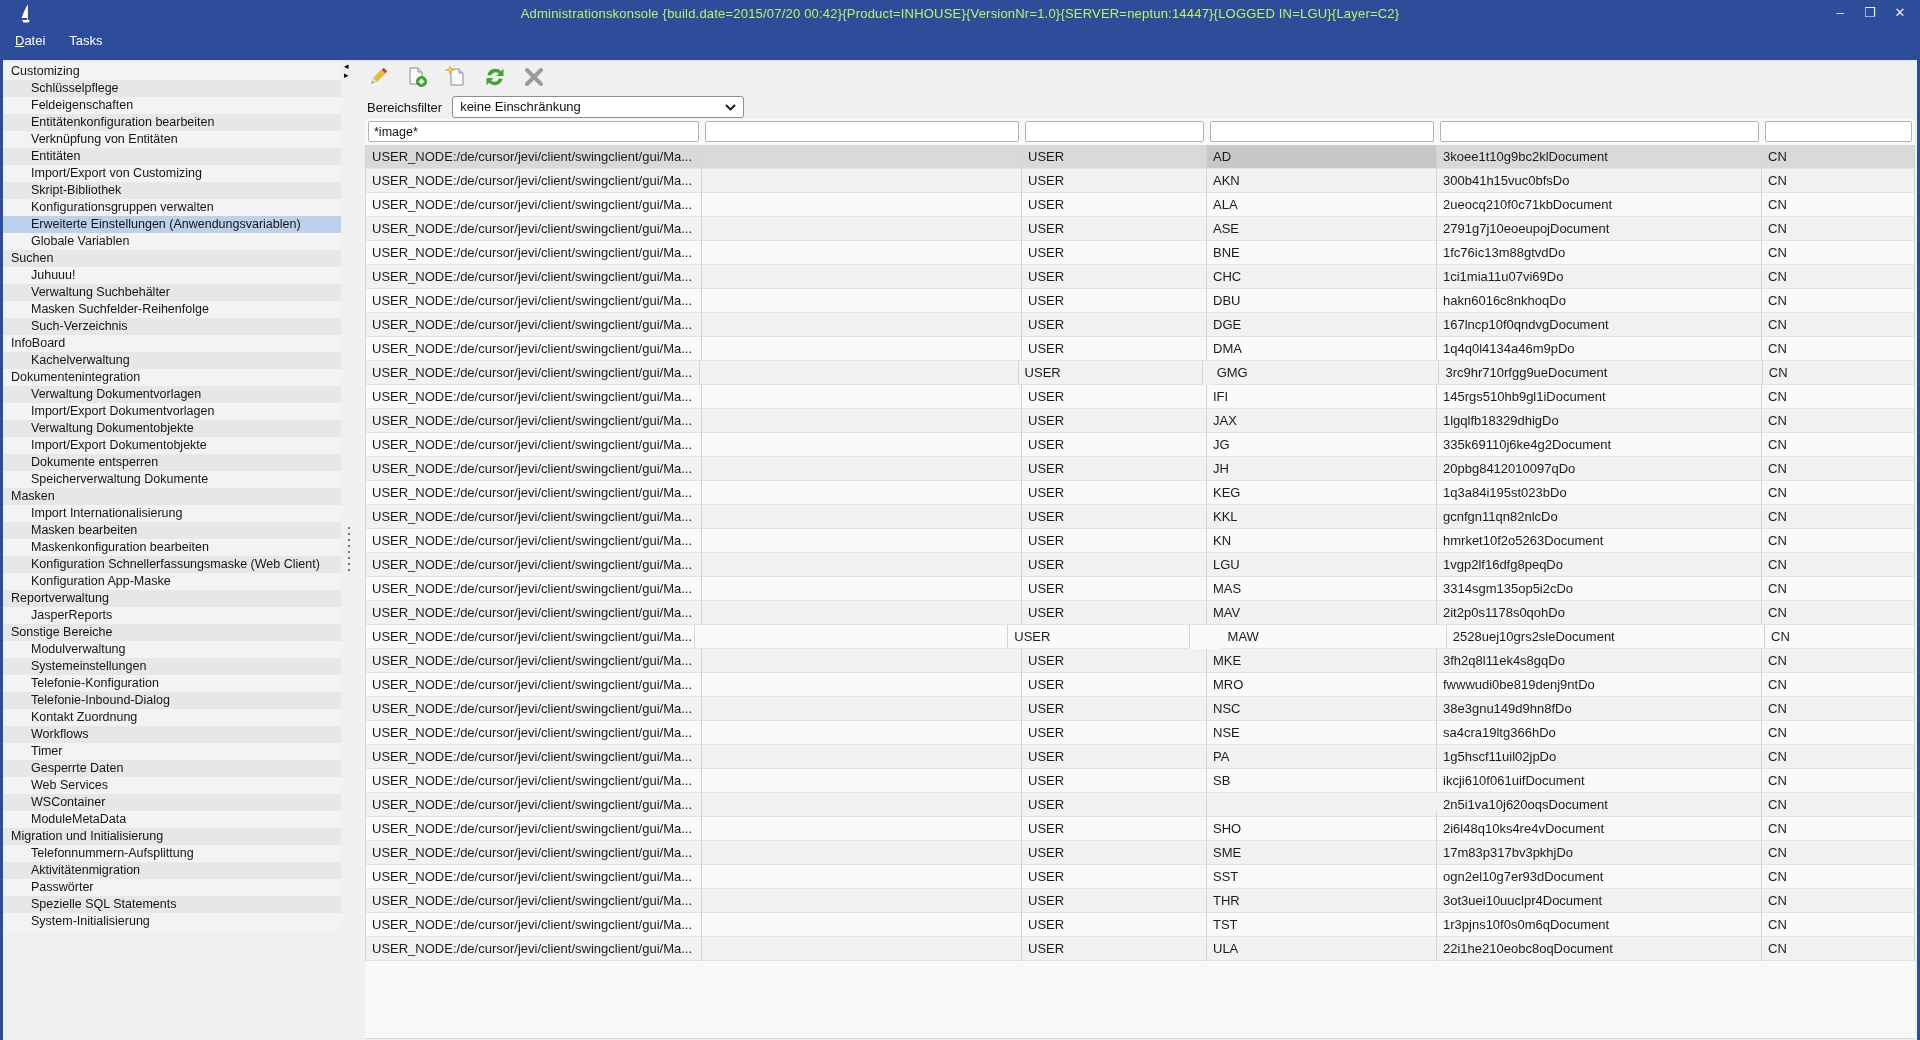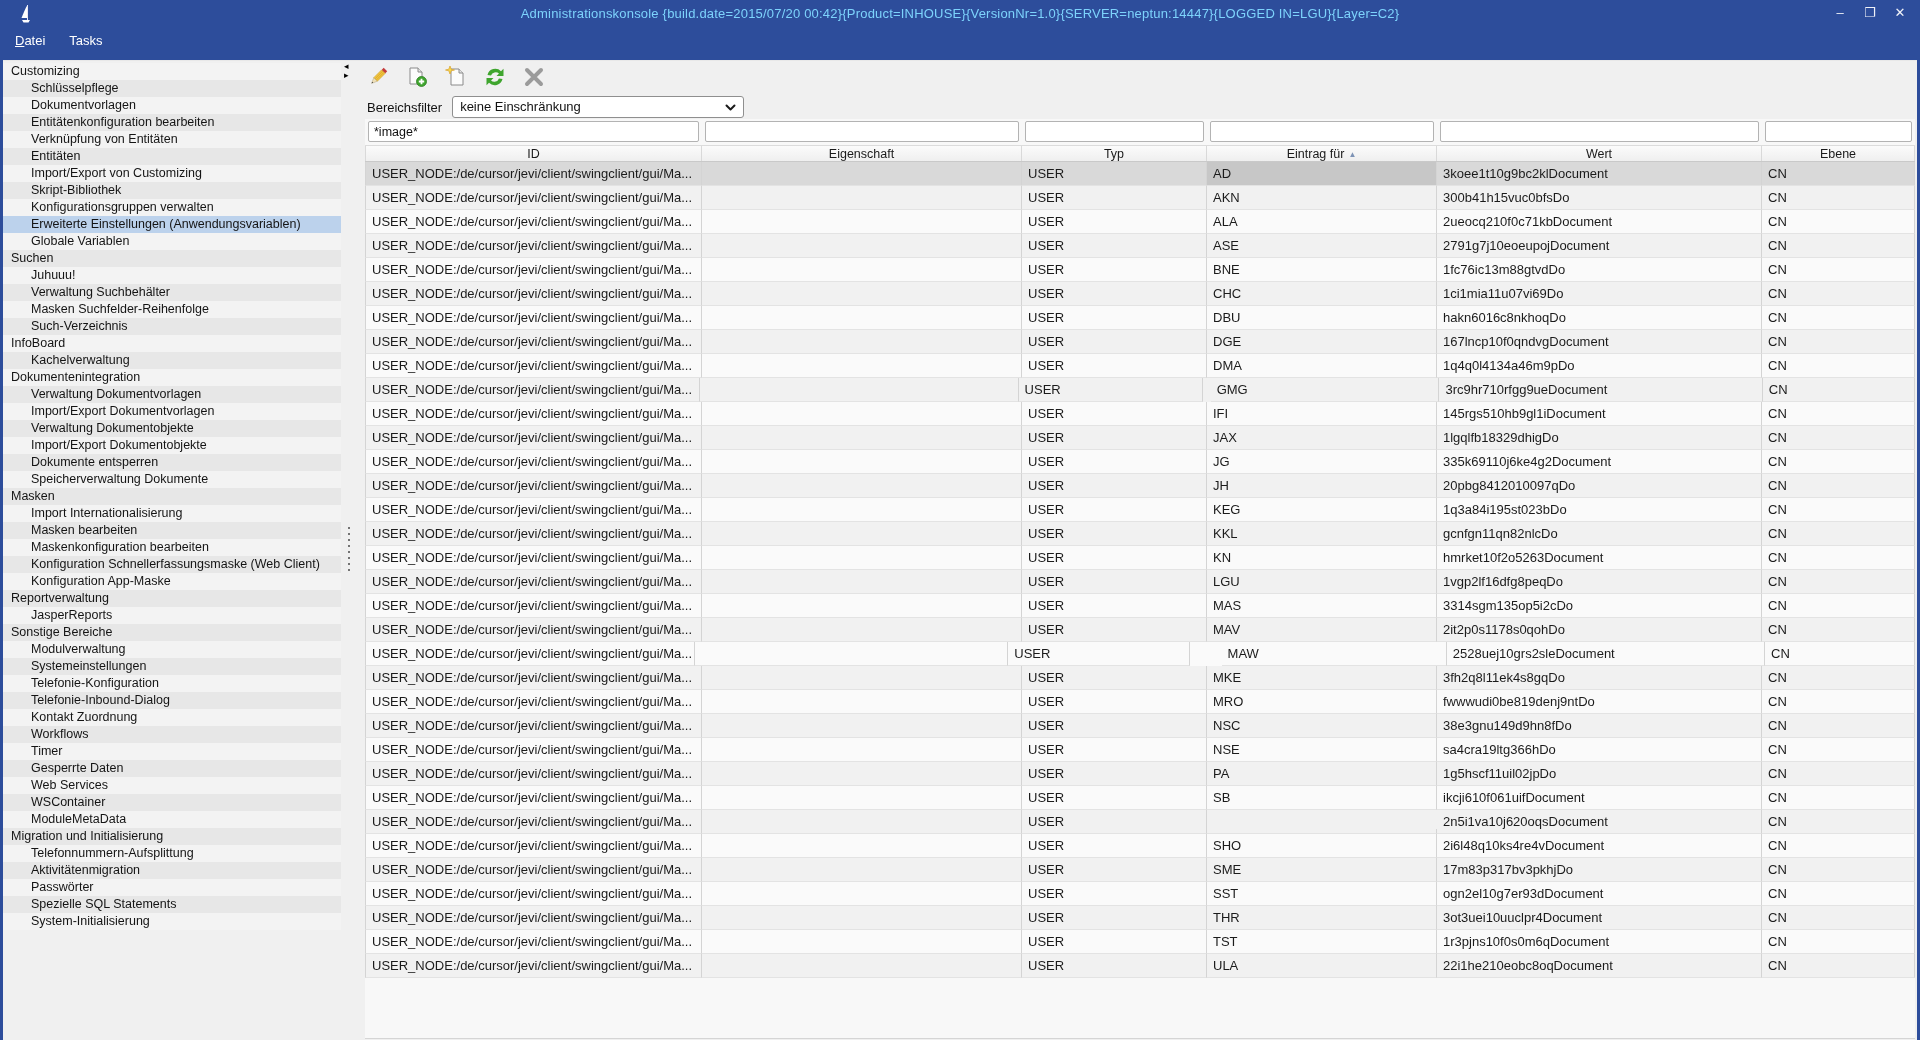"Administrationskonsole" .title-text { color: #7dd3fc -> #bef264 }
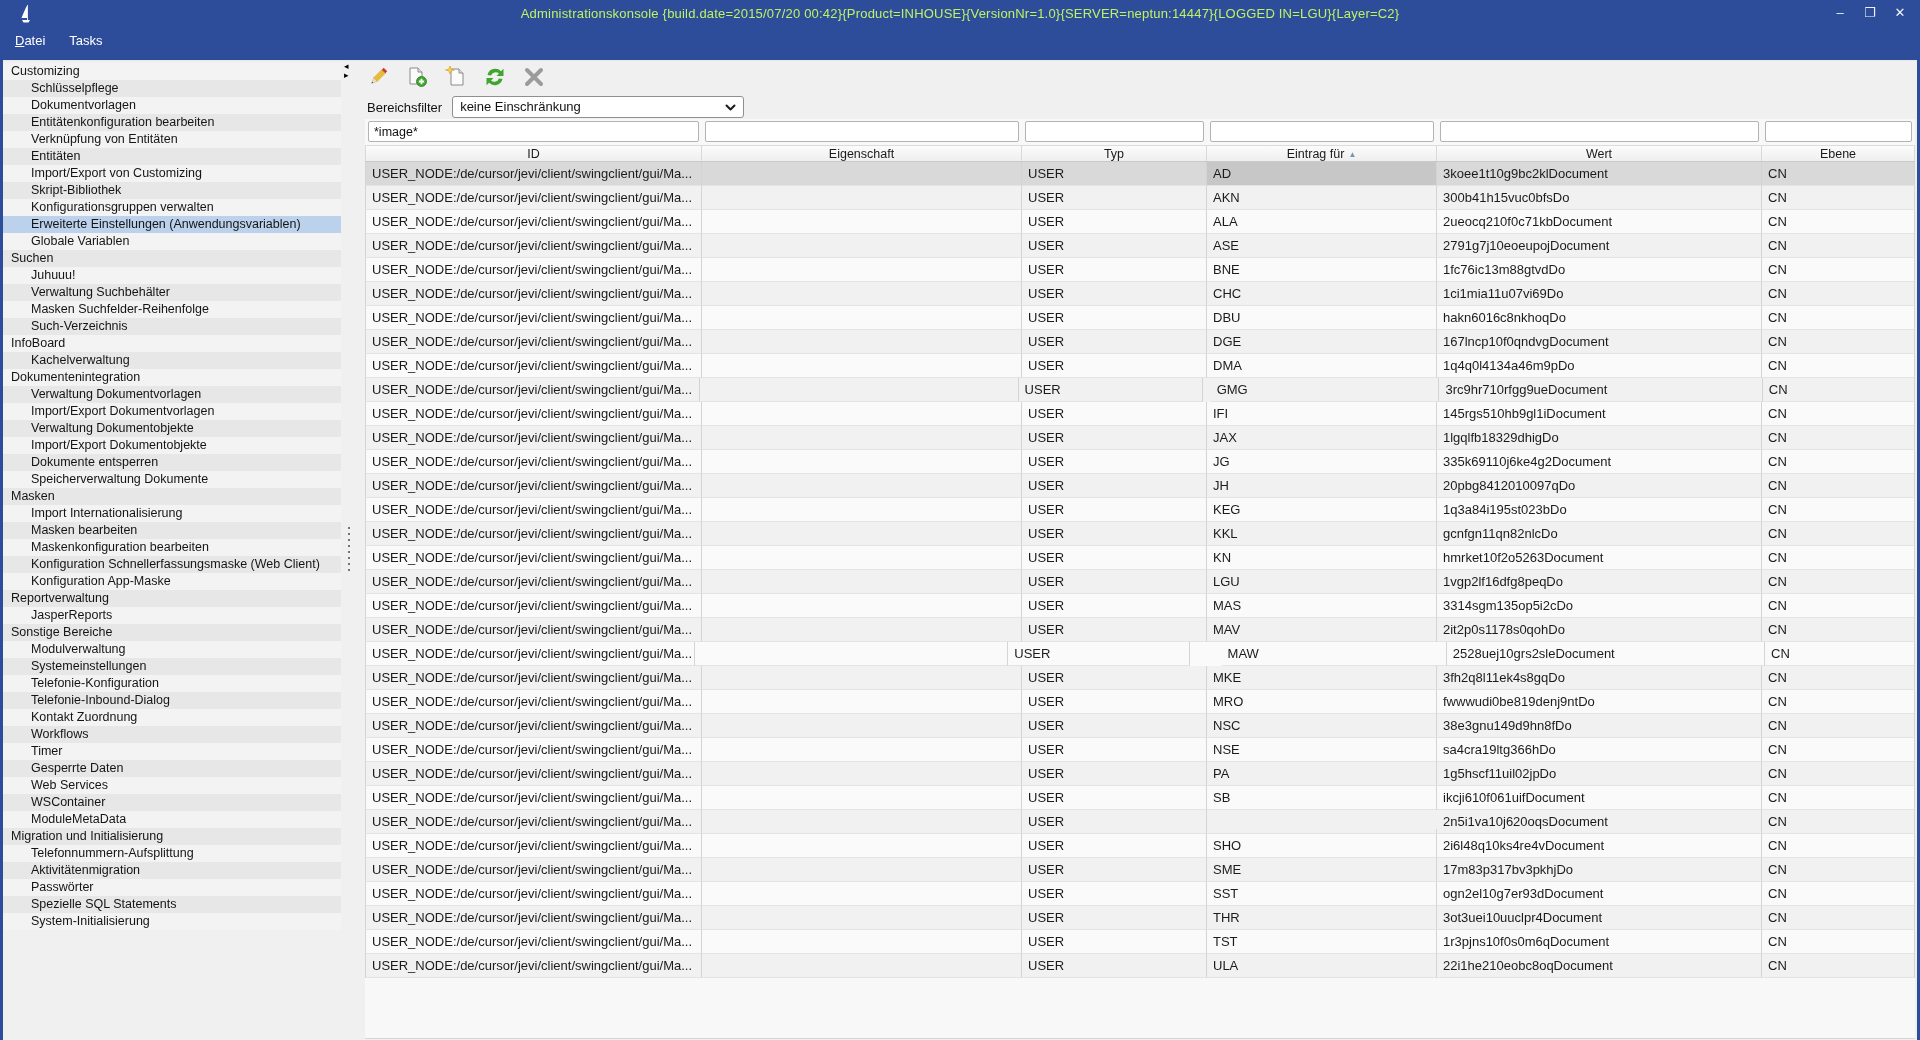"Dokumentvorlagen" div.tree-row { text: Dokumentvorlagen -> Feldeigenschaften }
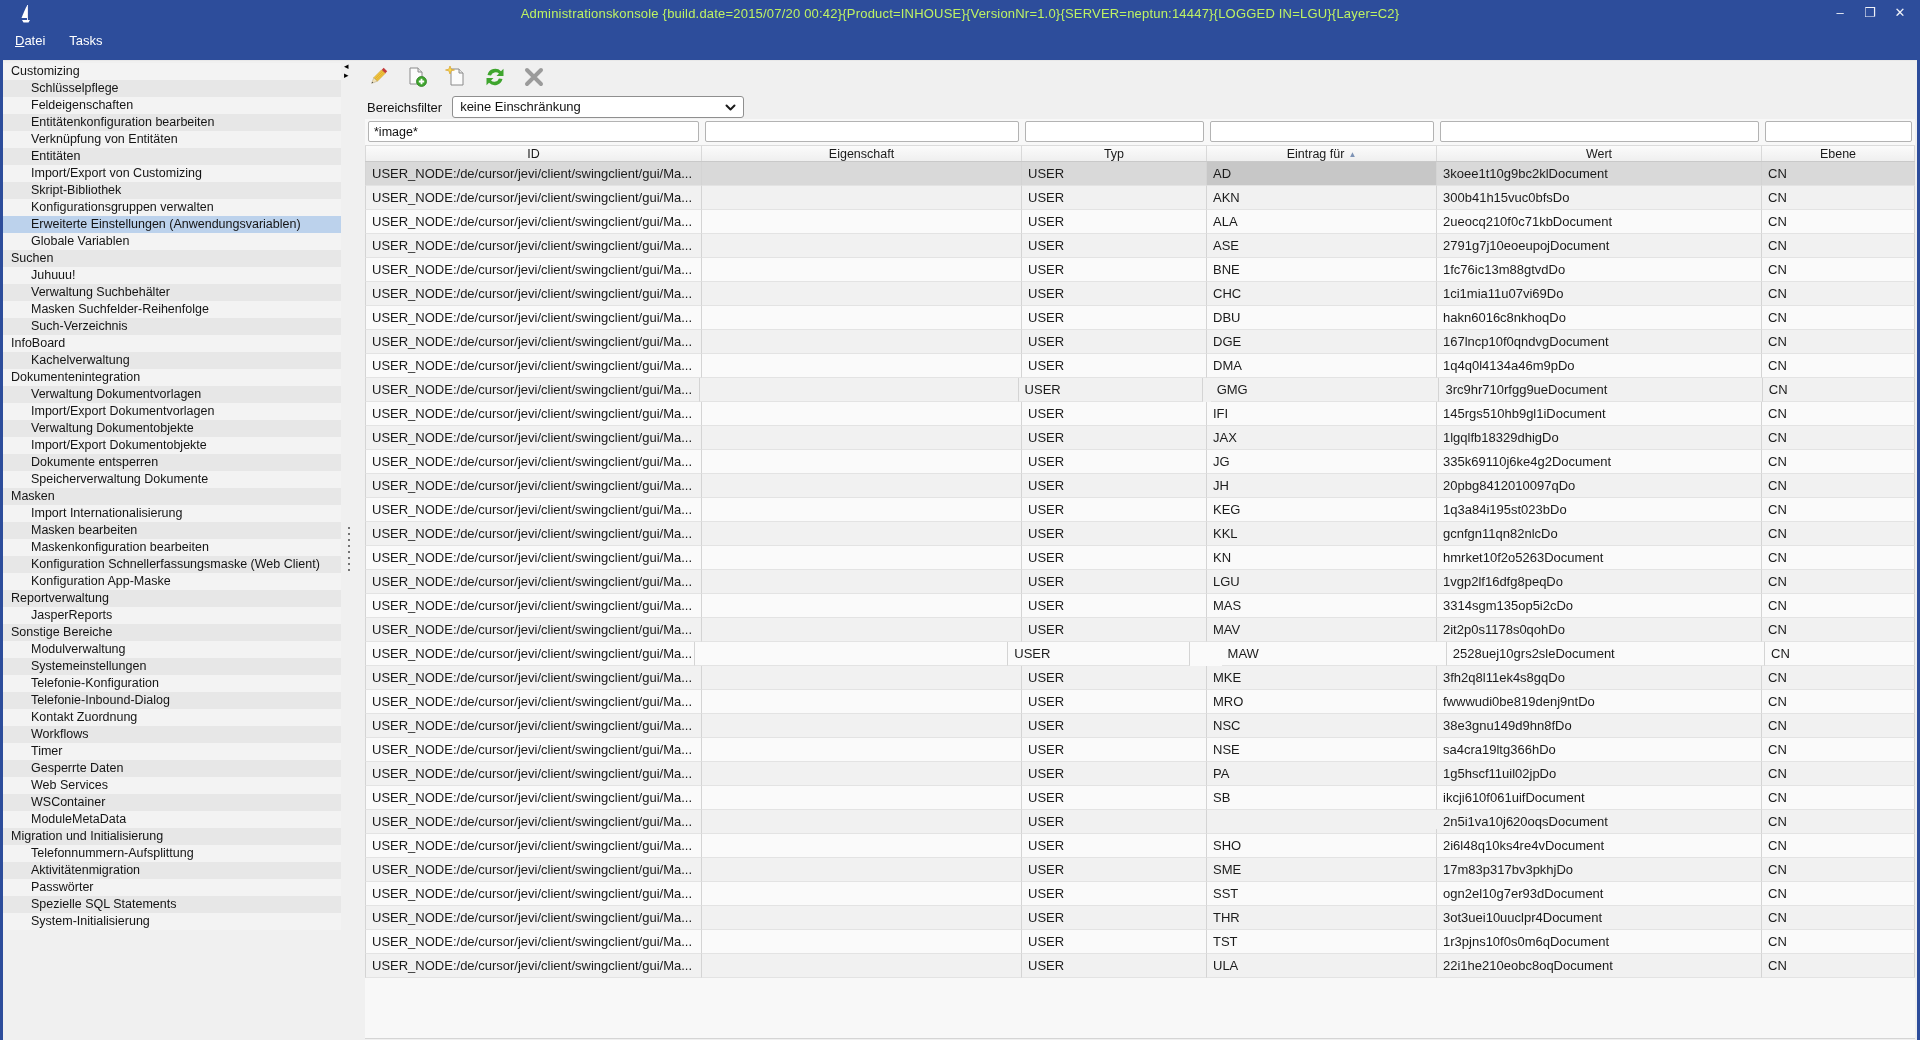"ID" div.header-row { html: <div> <div>ID</div> <div>Eigenschaft</div> <div>Typ</div> <div>Eintrag für<span>▲</span></div> <div>Wert</div> <div>Ebene</div> </div> -> none }
